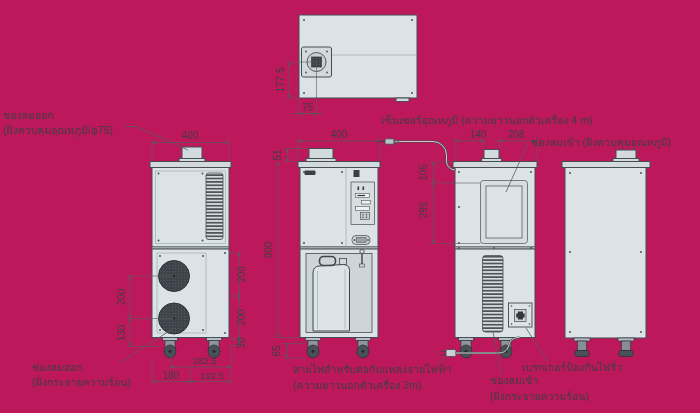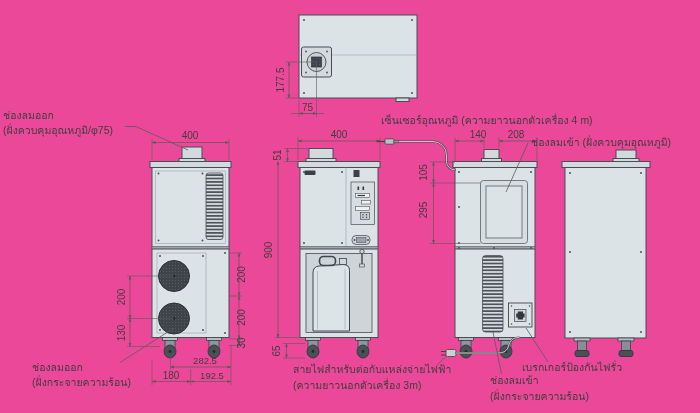"75" #stage { background: #ec4899 -> #be185d }
